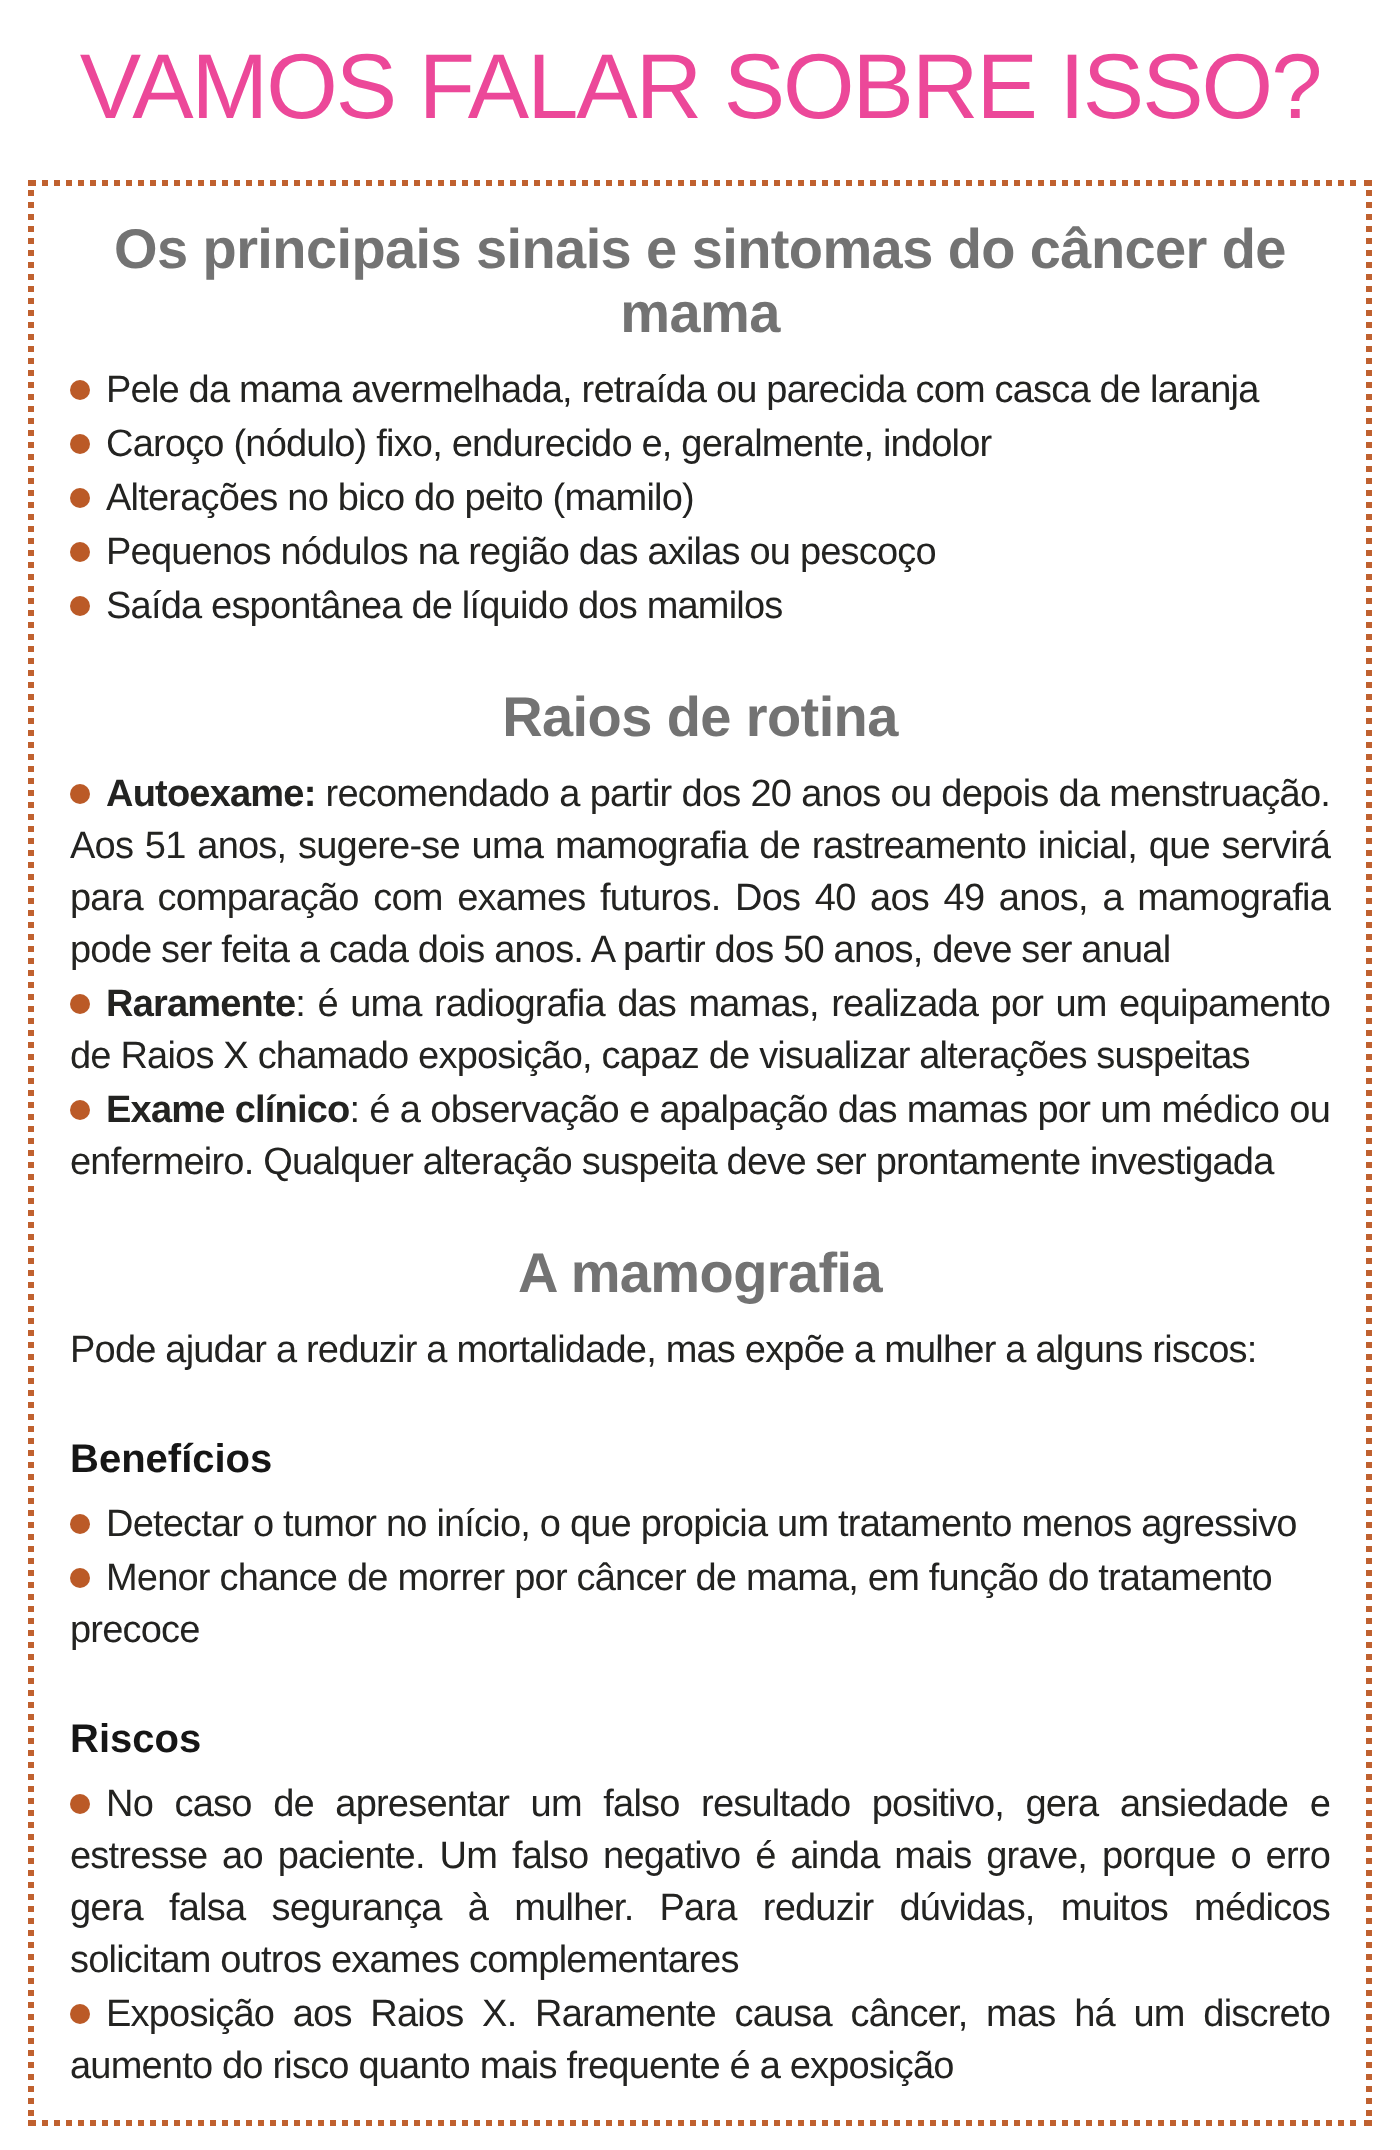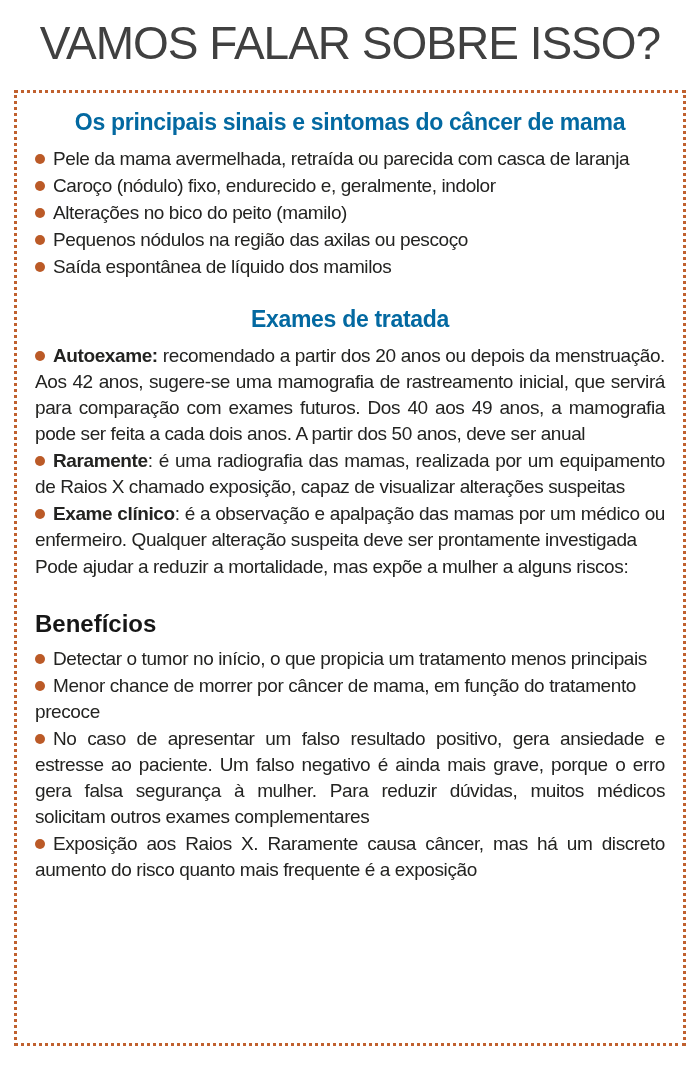"VAMOS FALAR SOBRE ISSO?" .page-title { color: #404040 -> #ec4899 }
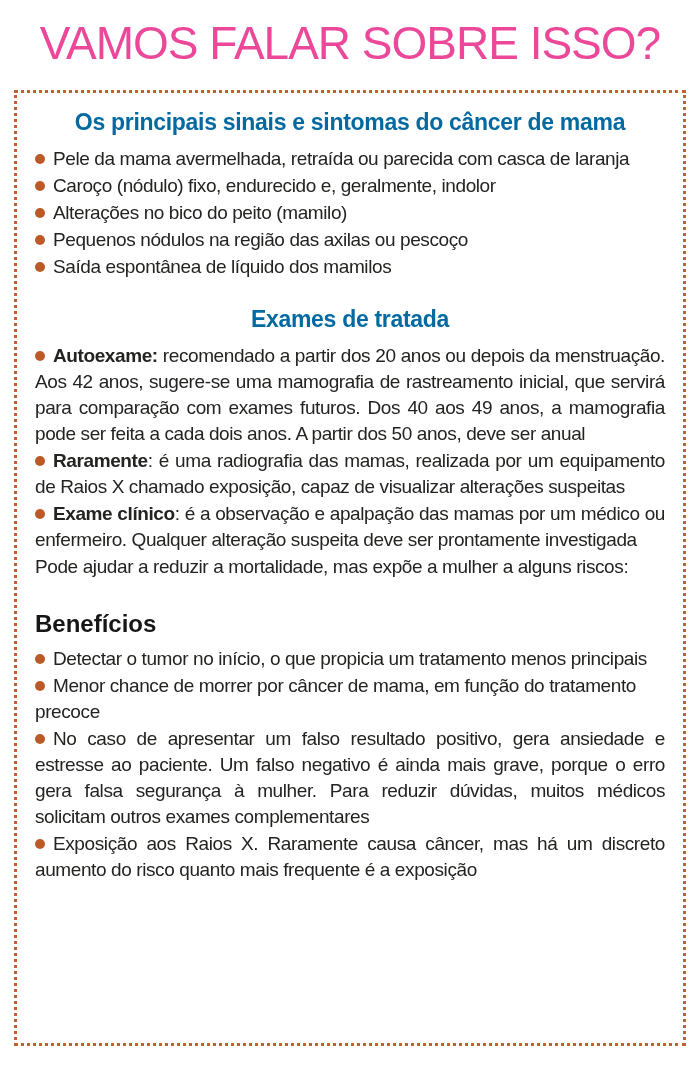"Os principais sinais e sintomas" .panel h2 { color: #0369a1 -> #737373; font-size: 23px -> 28px }
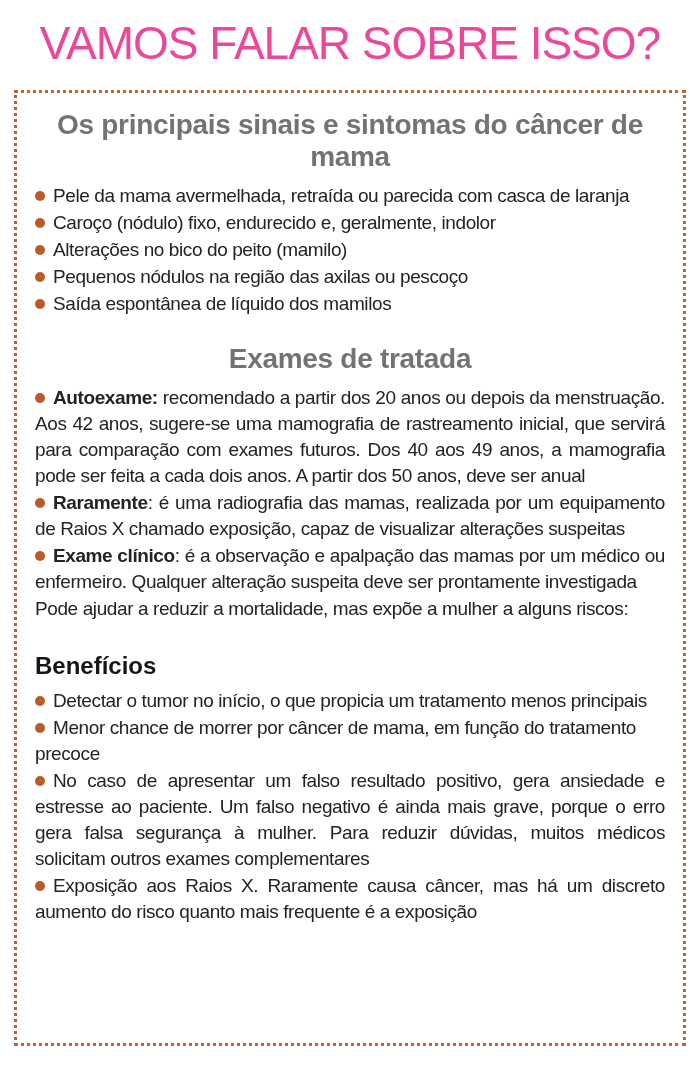"Exames de tratada" h2 { text: Exames de tratada -> Raios de rotina }
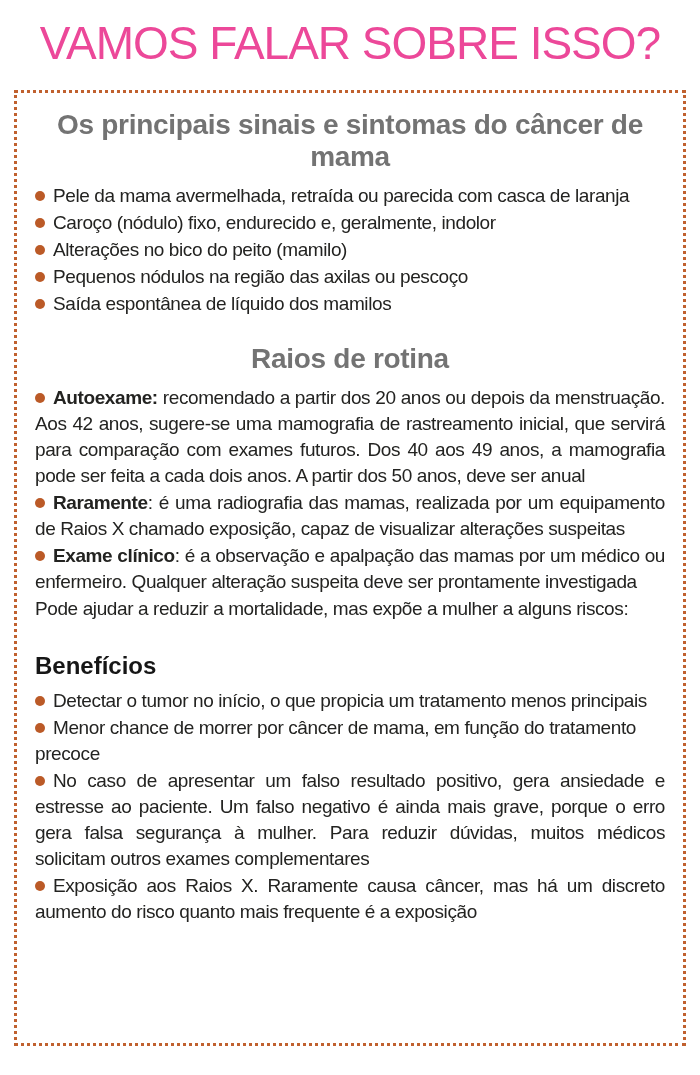"recomendado a partir dos 20" span { text: 42 -> 51 }
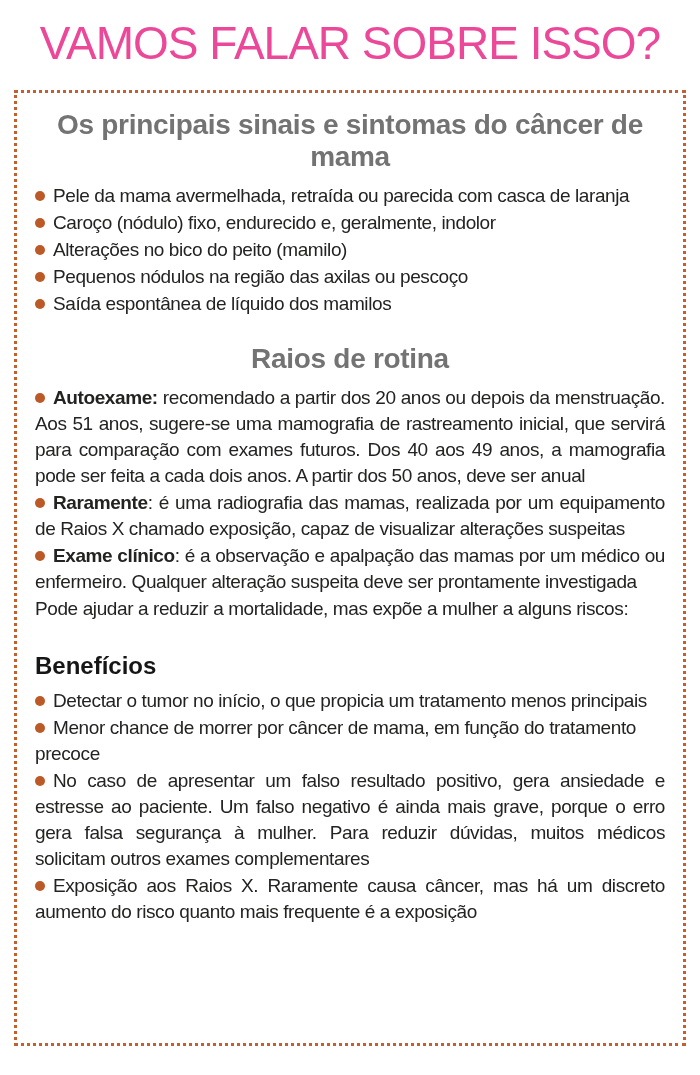"A mamografia" h2 { html: none -> <h2>A mamografia</h2> }
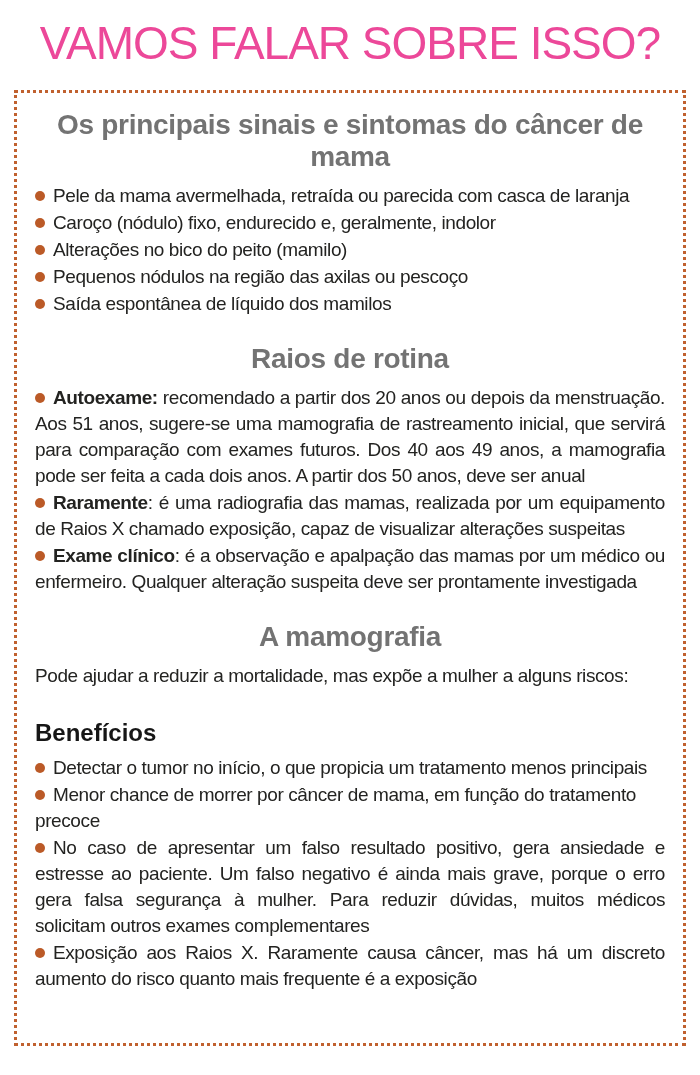"Benefícios" .panel h3 { font-size: 24px -> 20px }
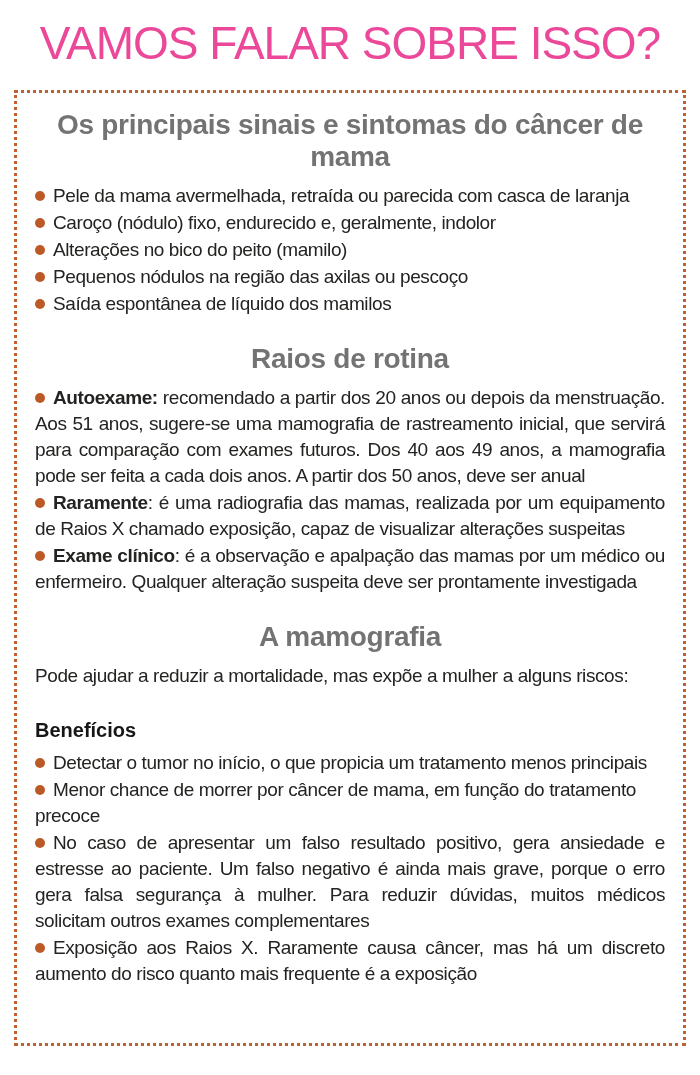"Detectar o tumor no início," span { text: principais -> agressivo }
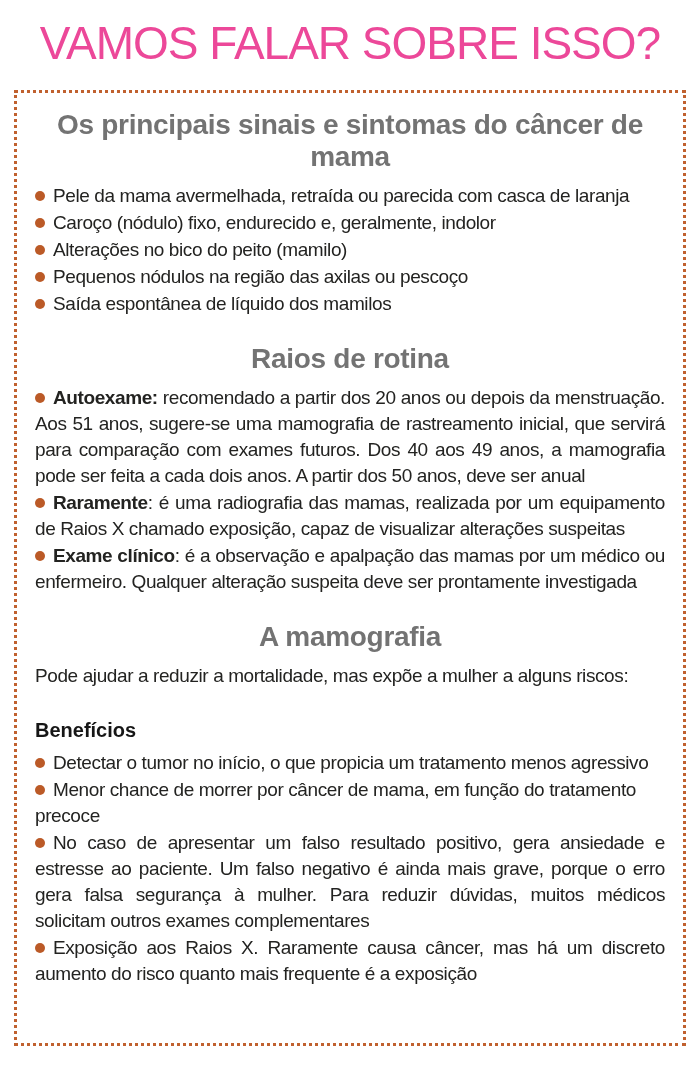"Riscos" h3 { html: none -> <h3>Riscos</h3> }
